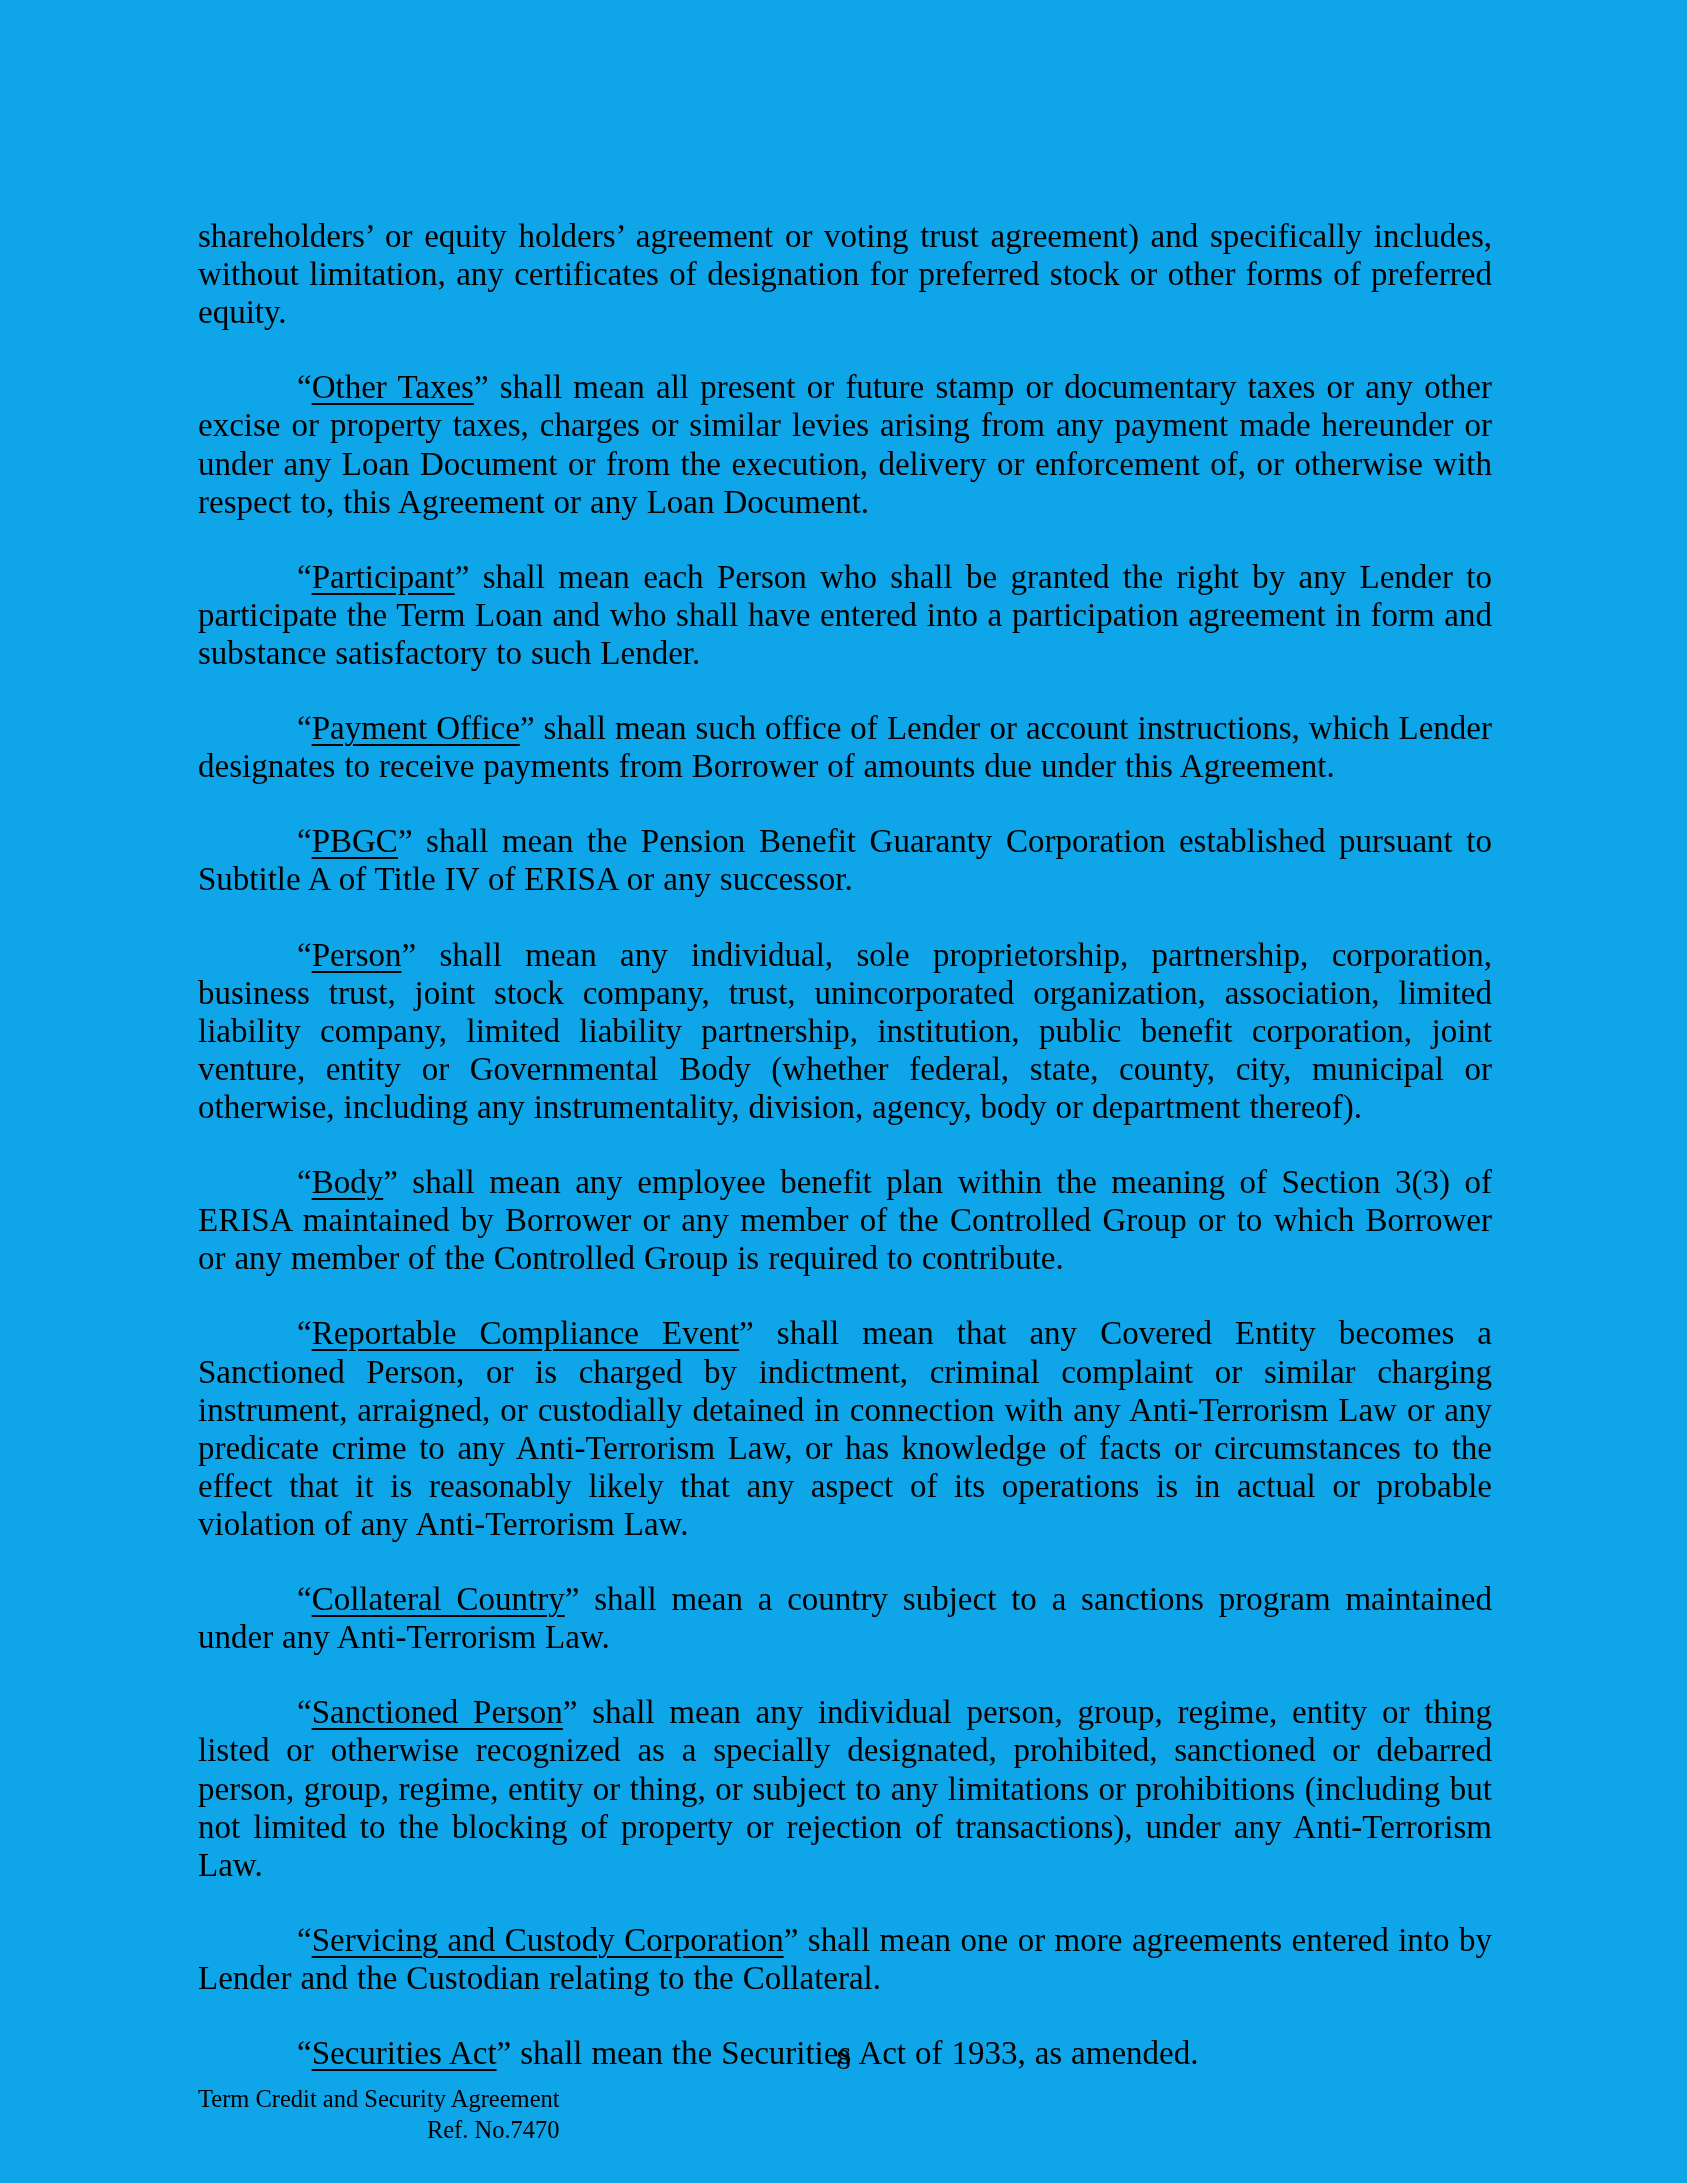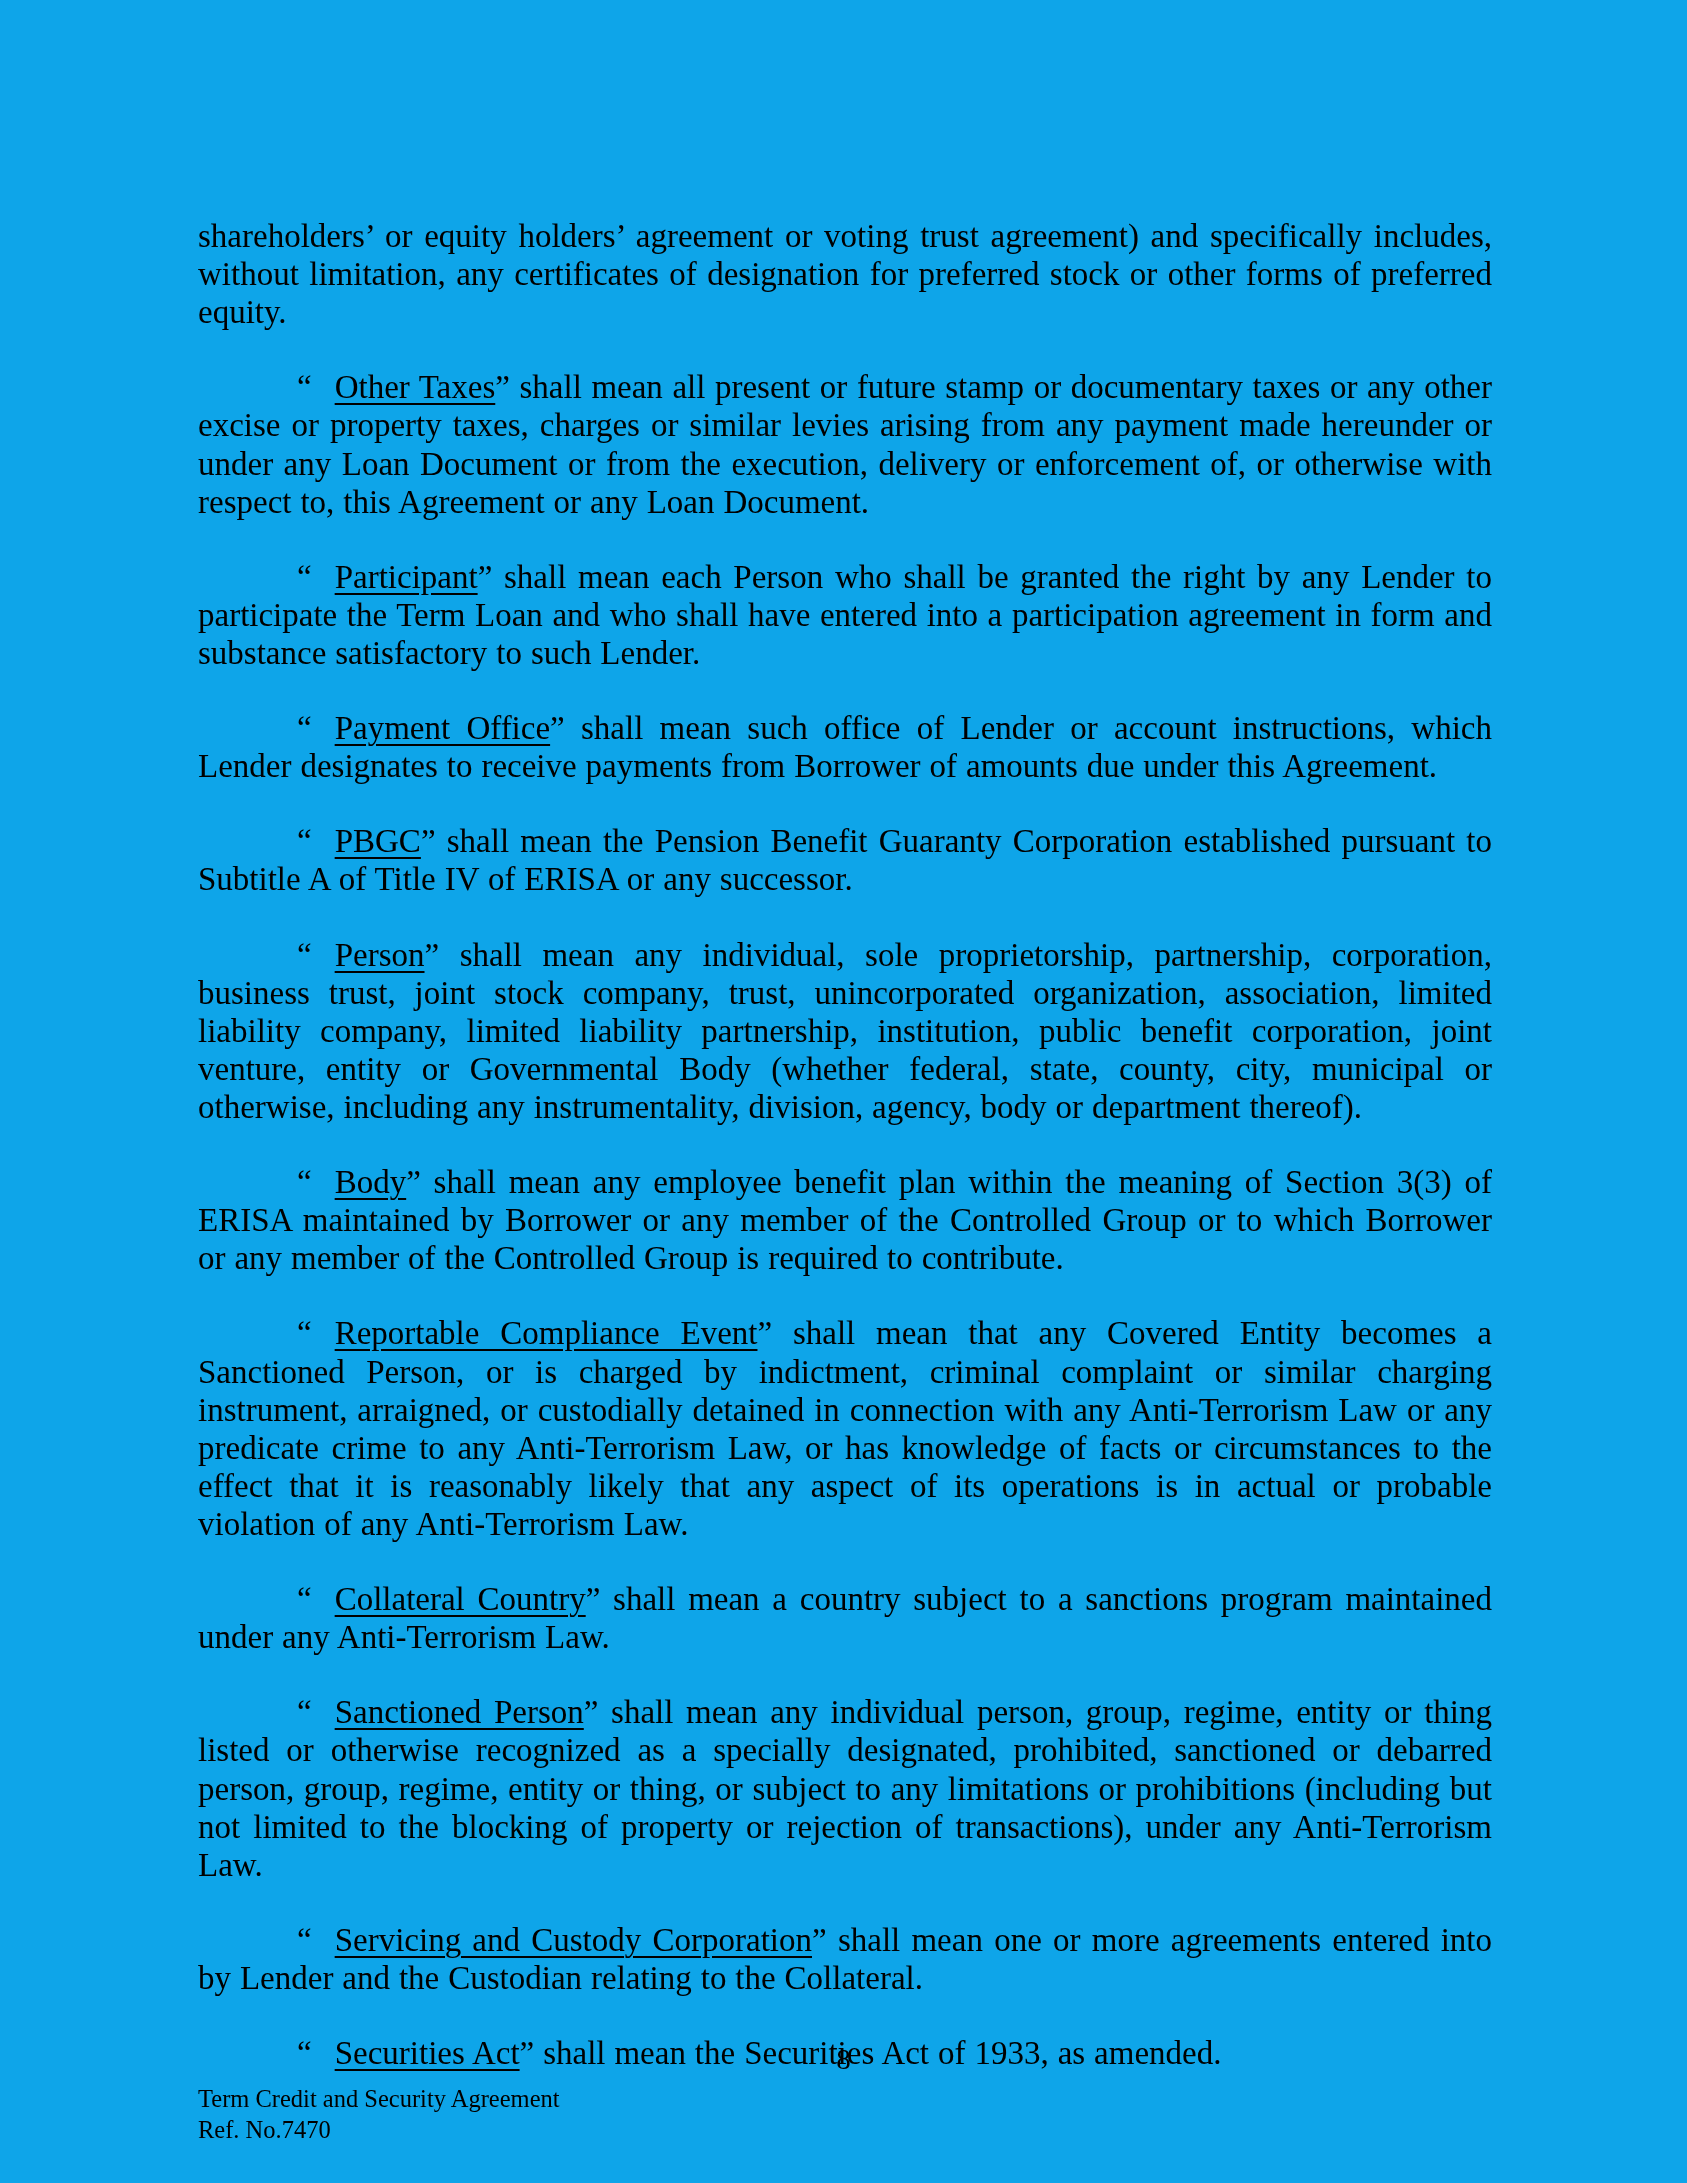"Other Taxes" .term { margin-left: 23px -> none }
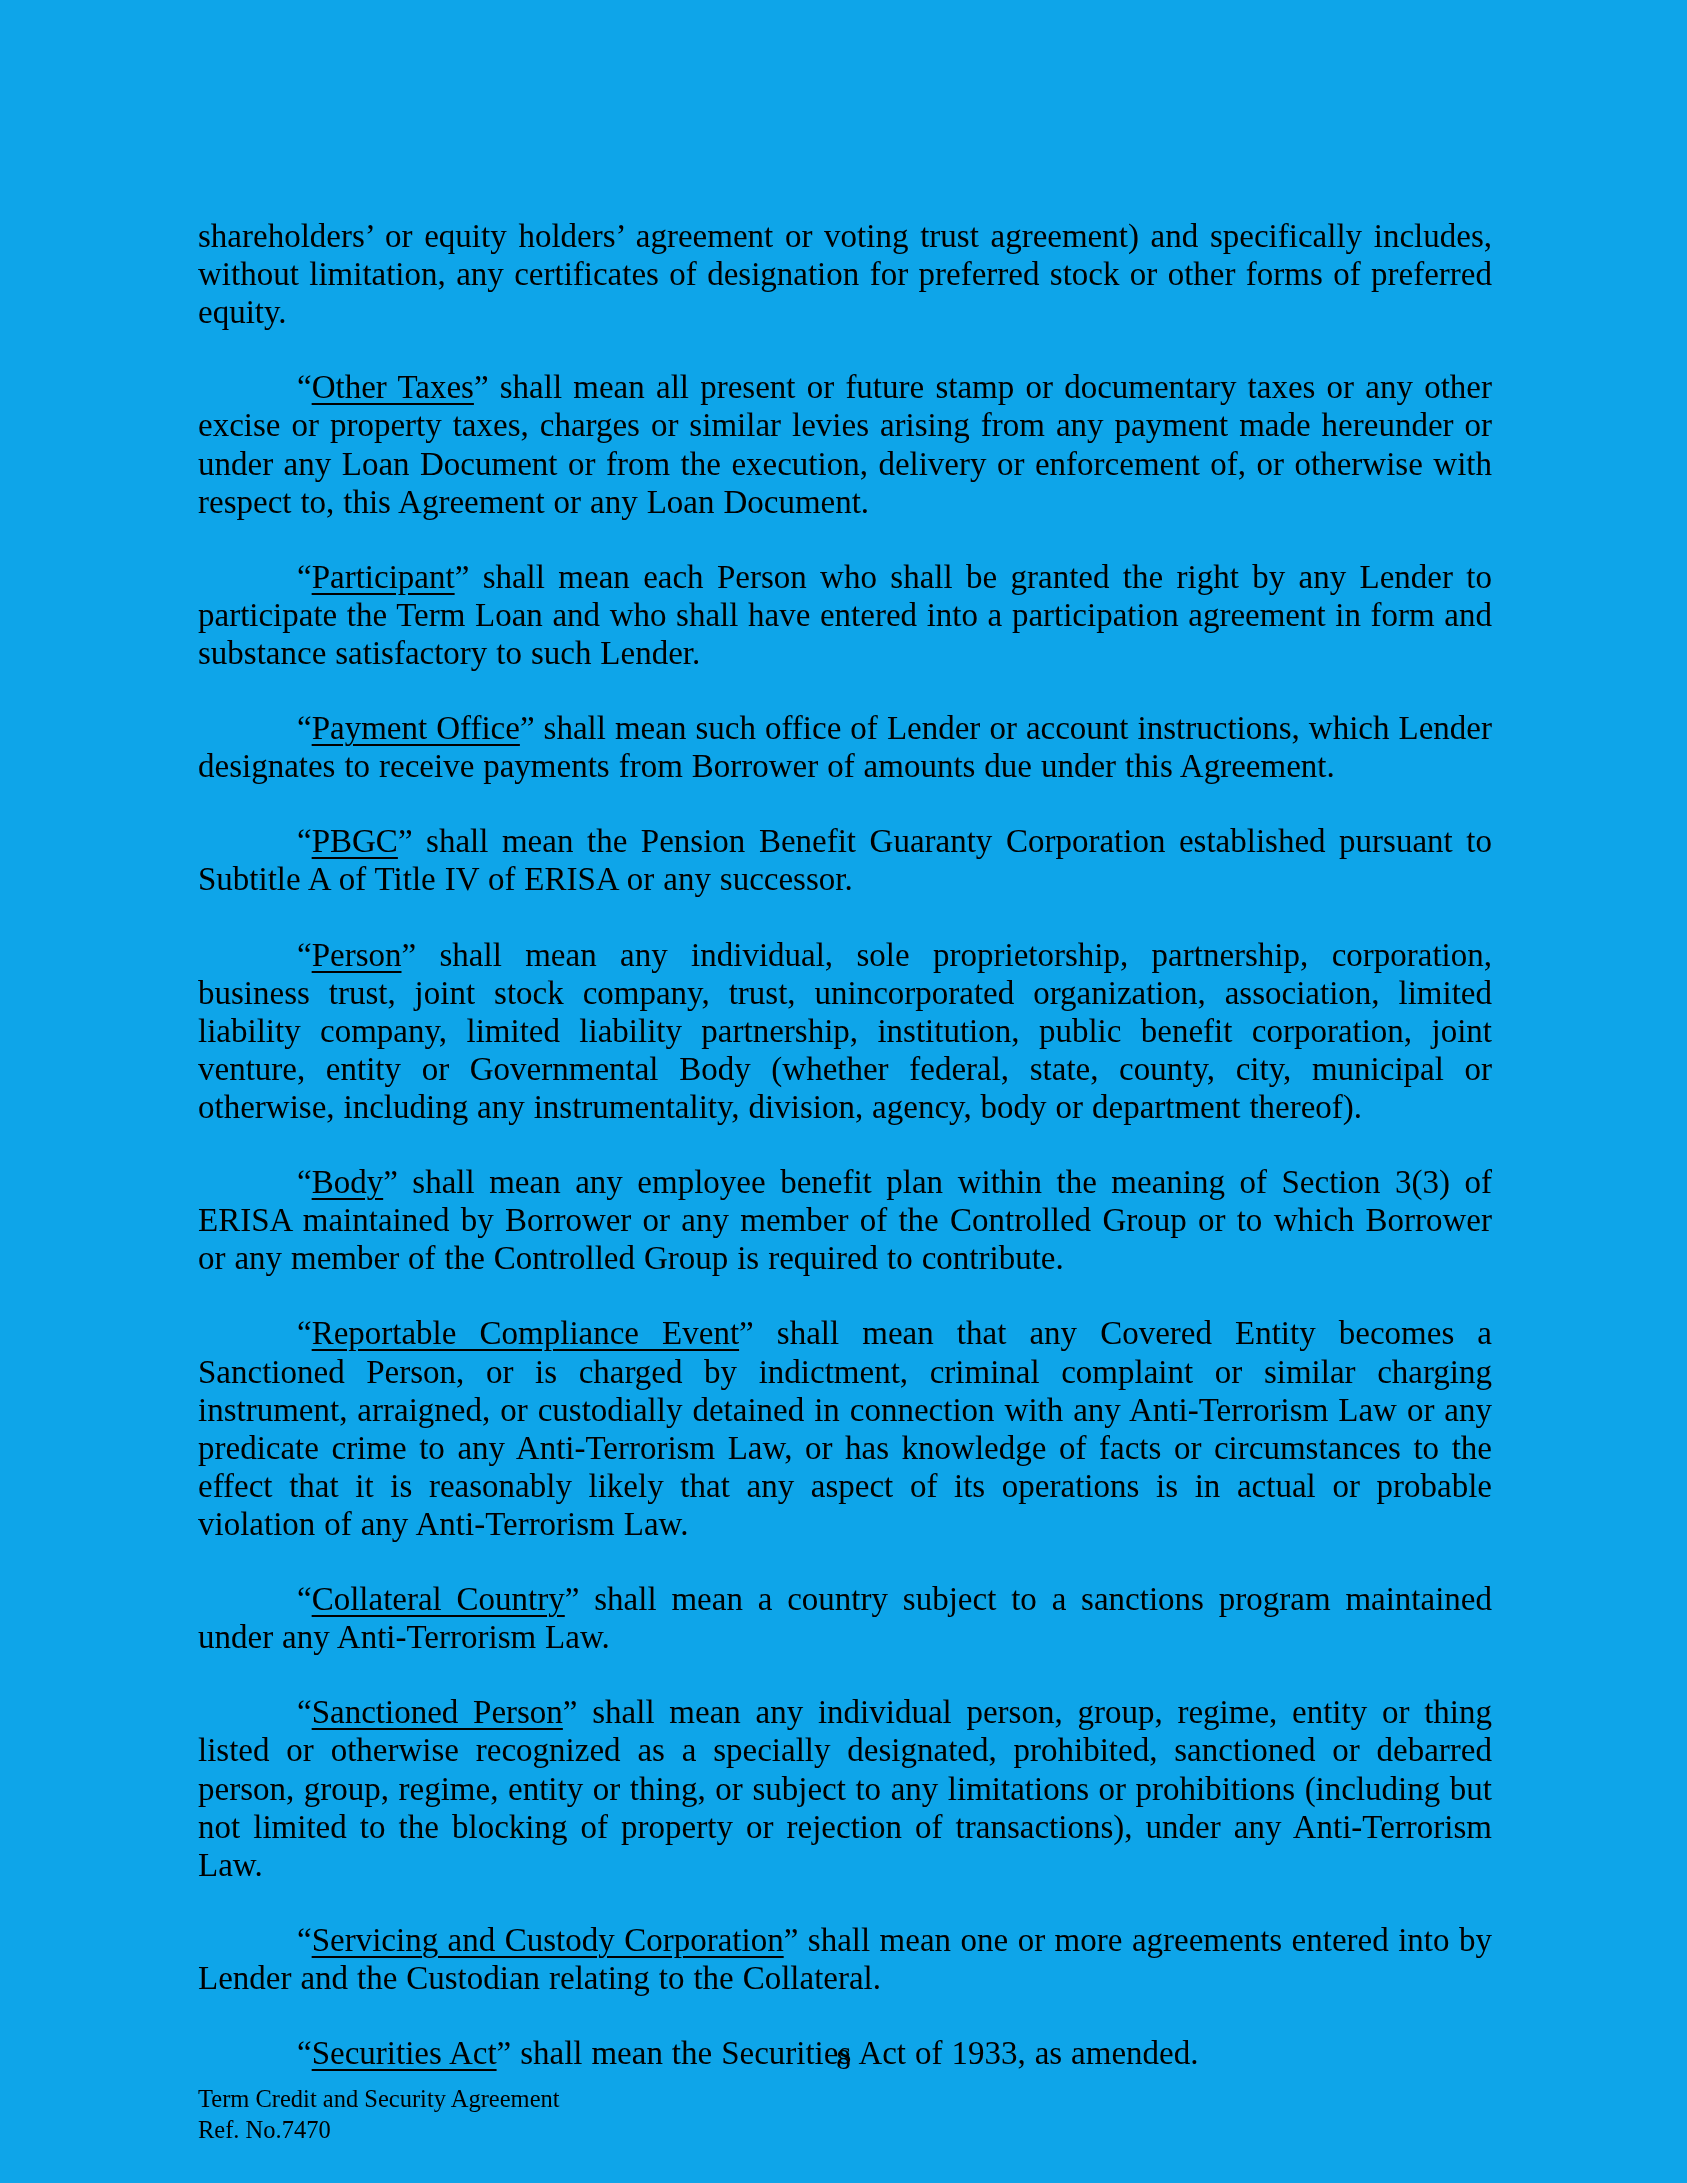"Term Credit and Security Agreement" .footer-block { text-align: left -> right }
